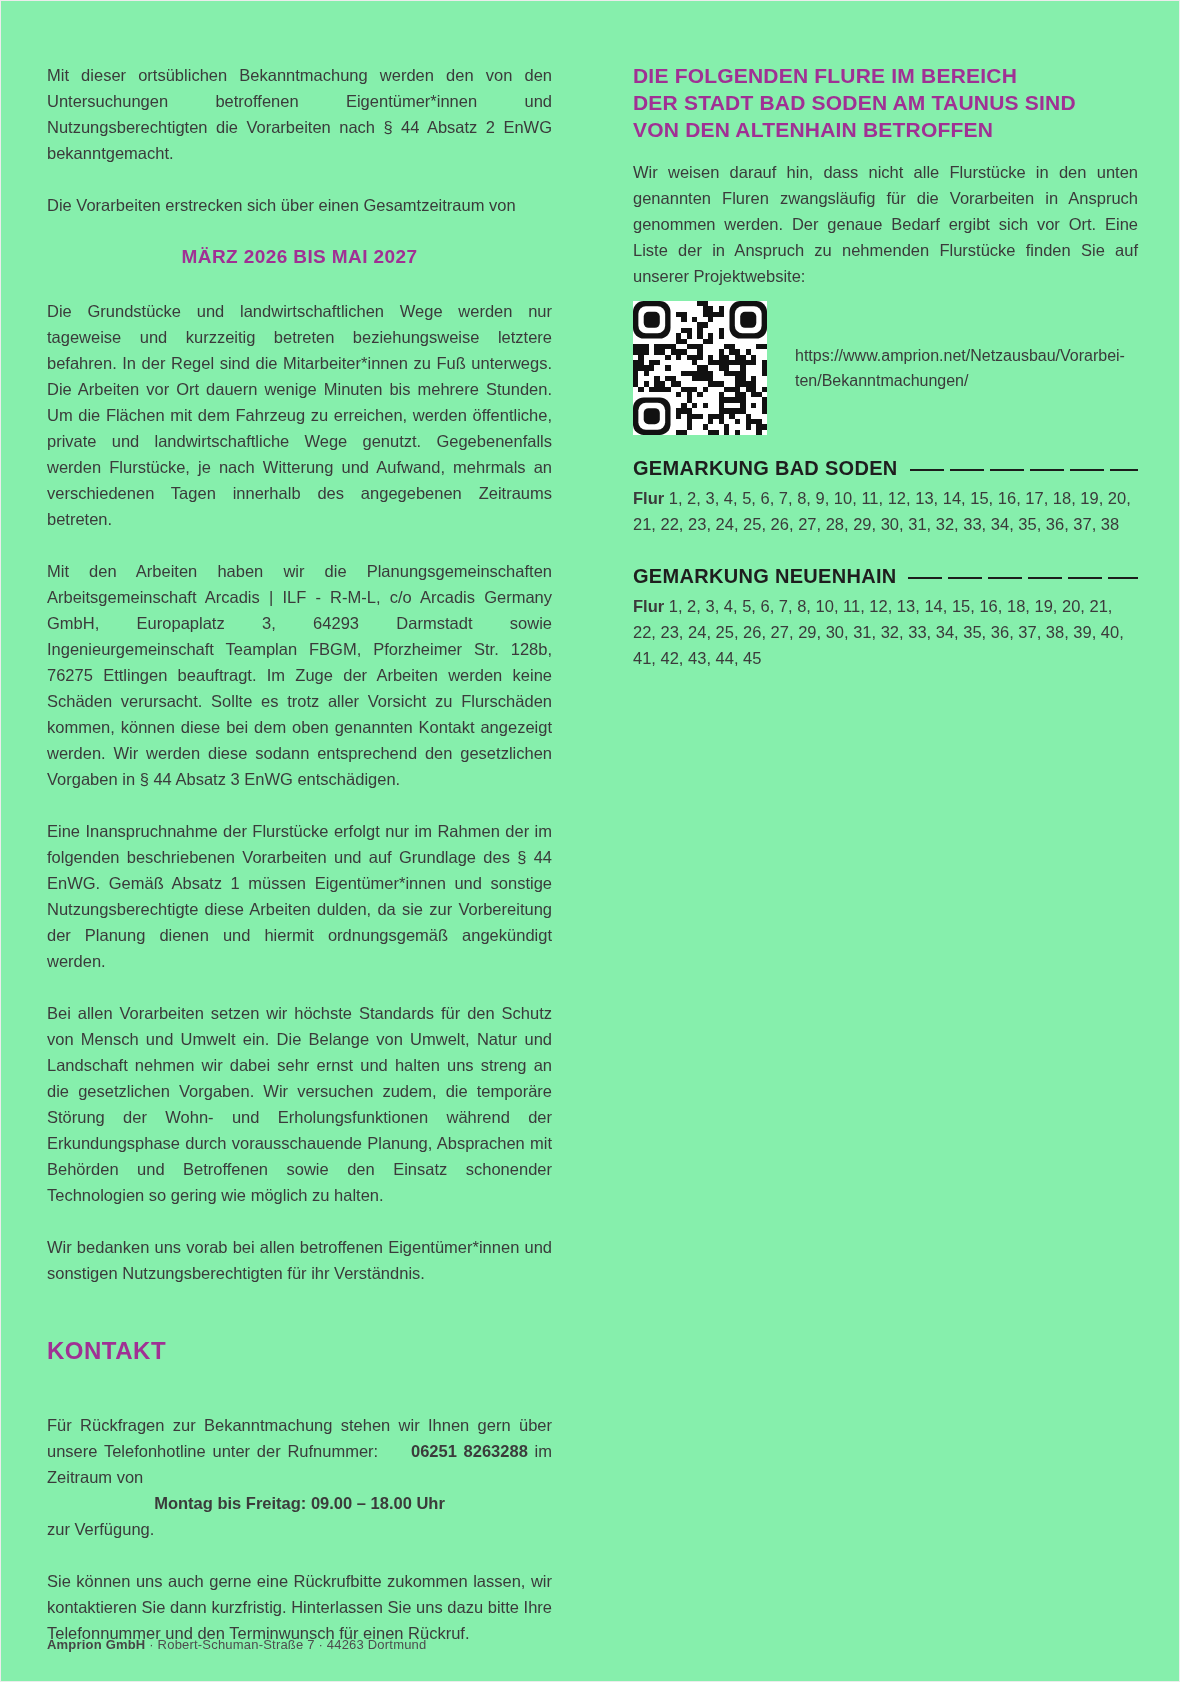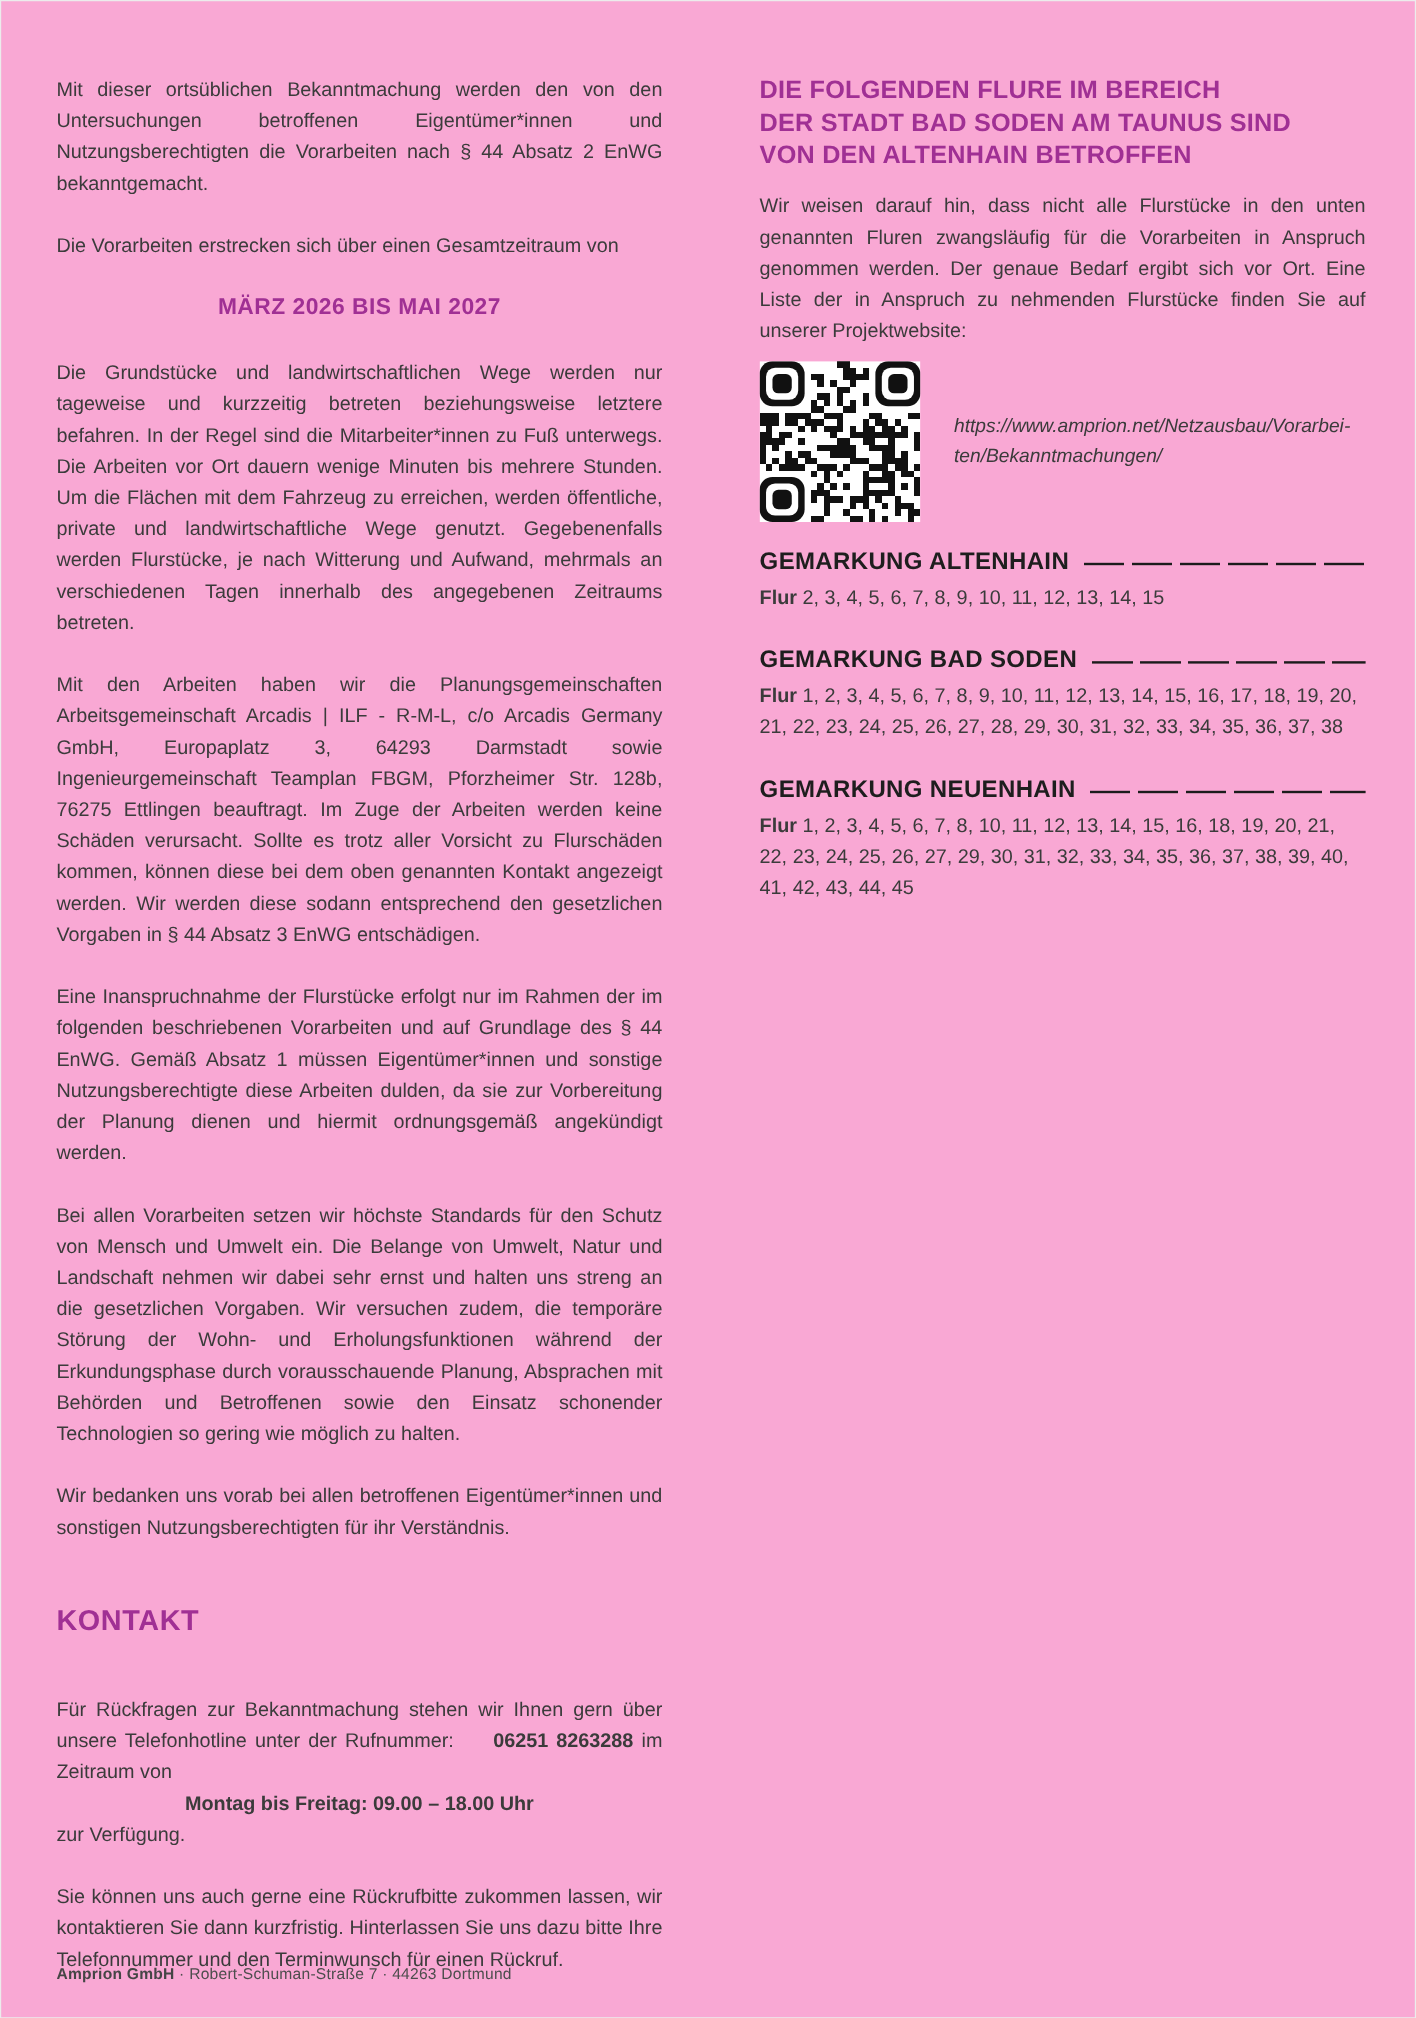"Mit dieser ortsüblichen Bekanntmachung" .page { background: #f9a8d4 -> #86efac }
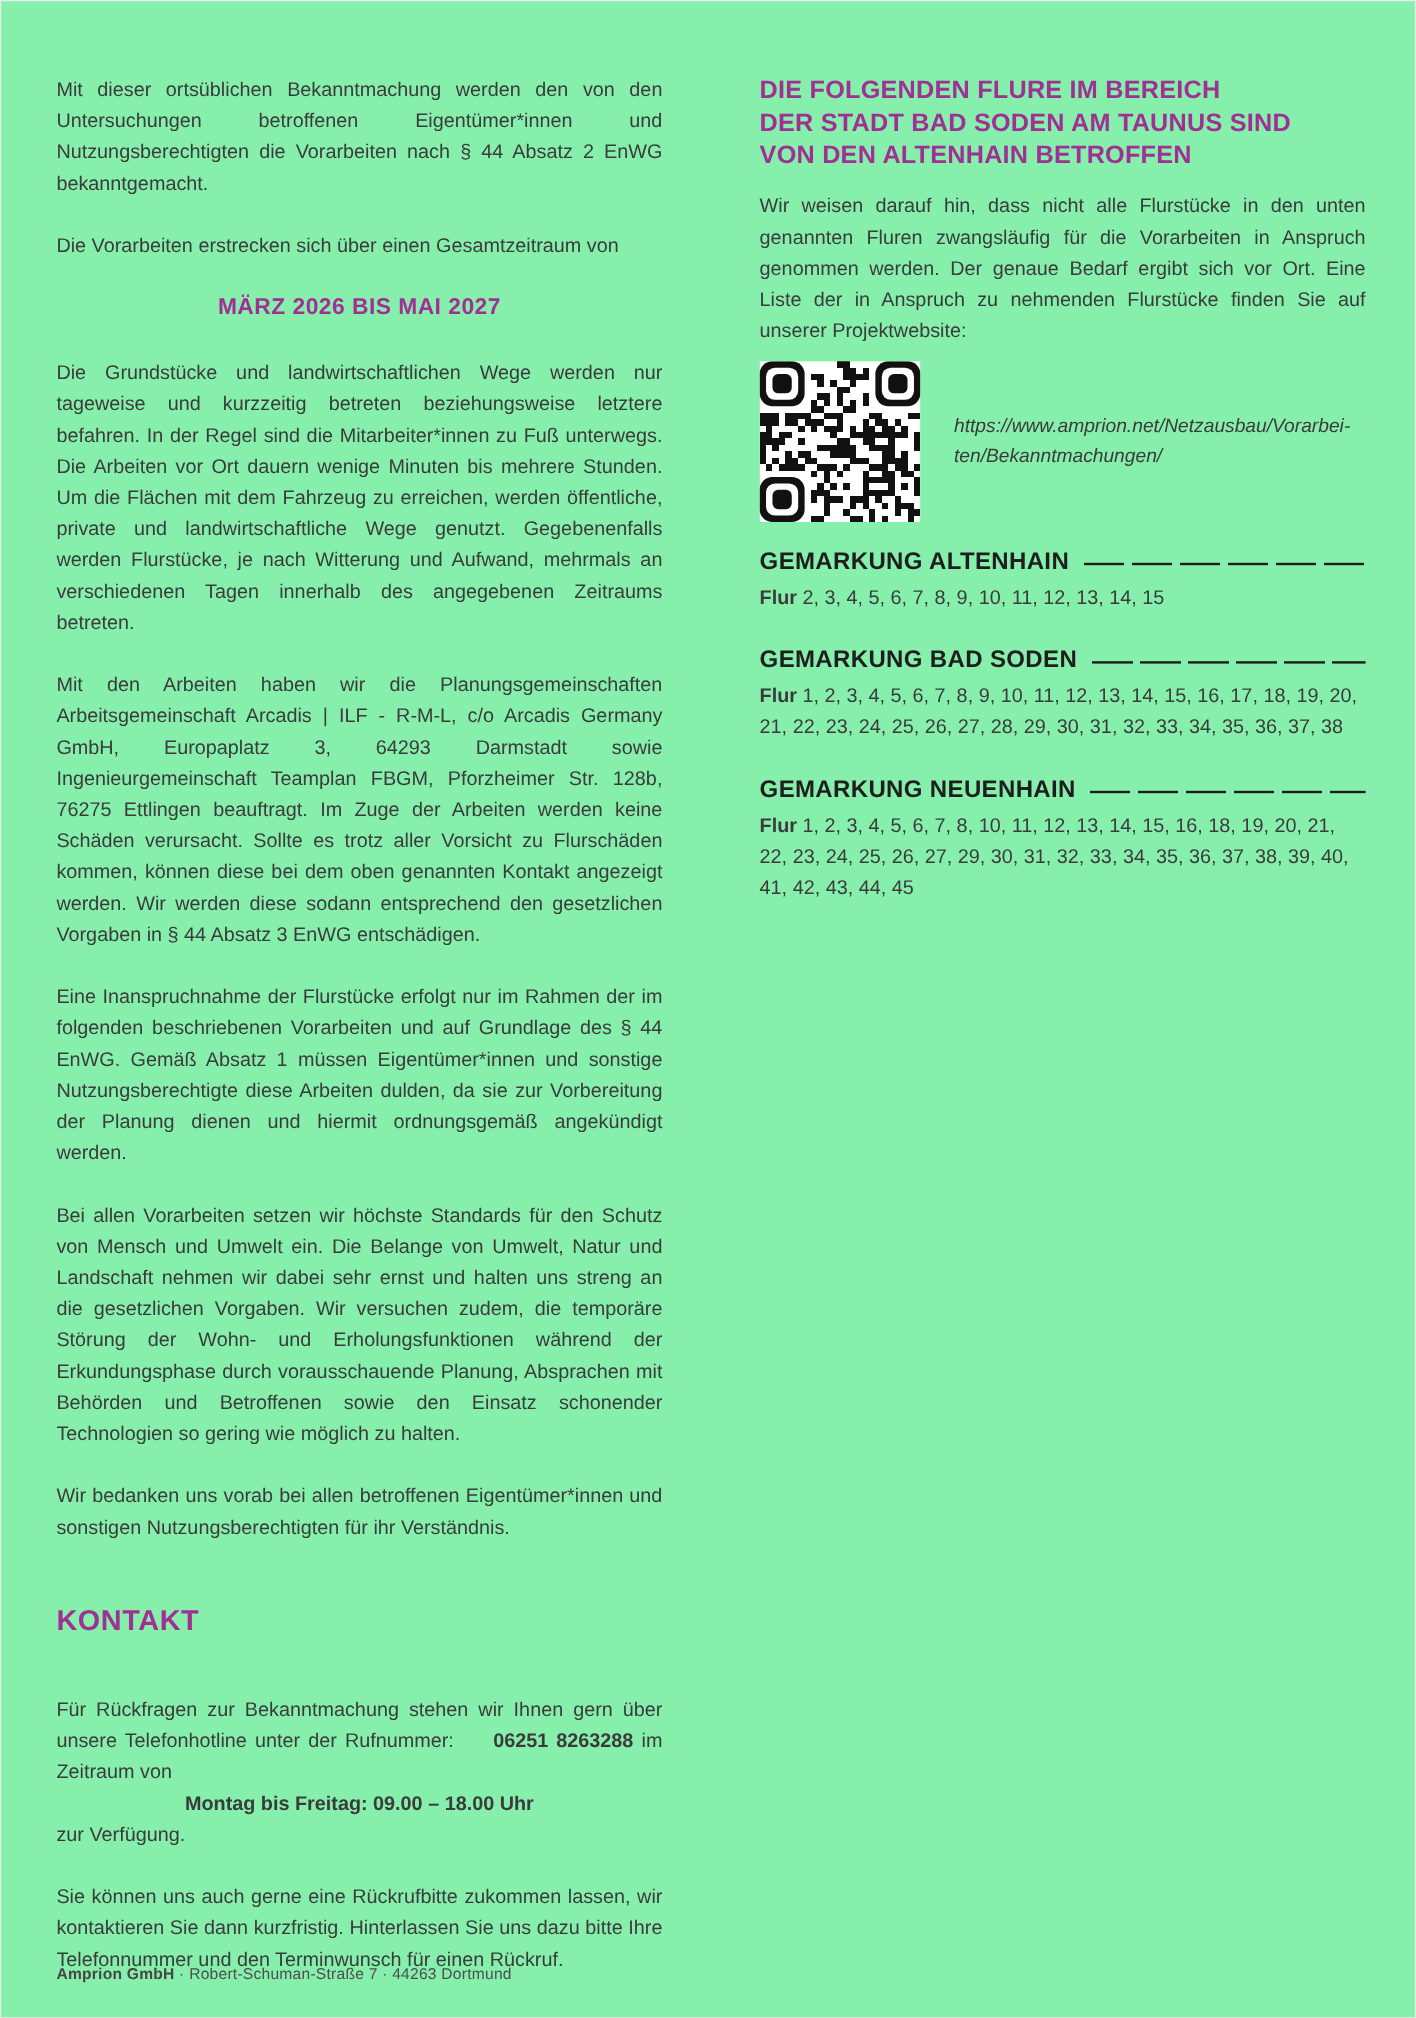"https://www.amprion.net/Netzausbau/Vorar" .qr-row { font-style: italic -> none }
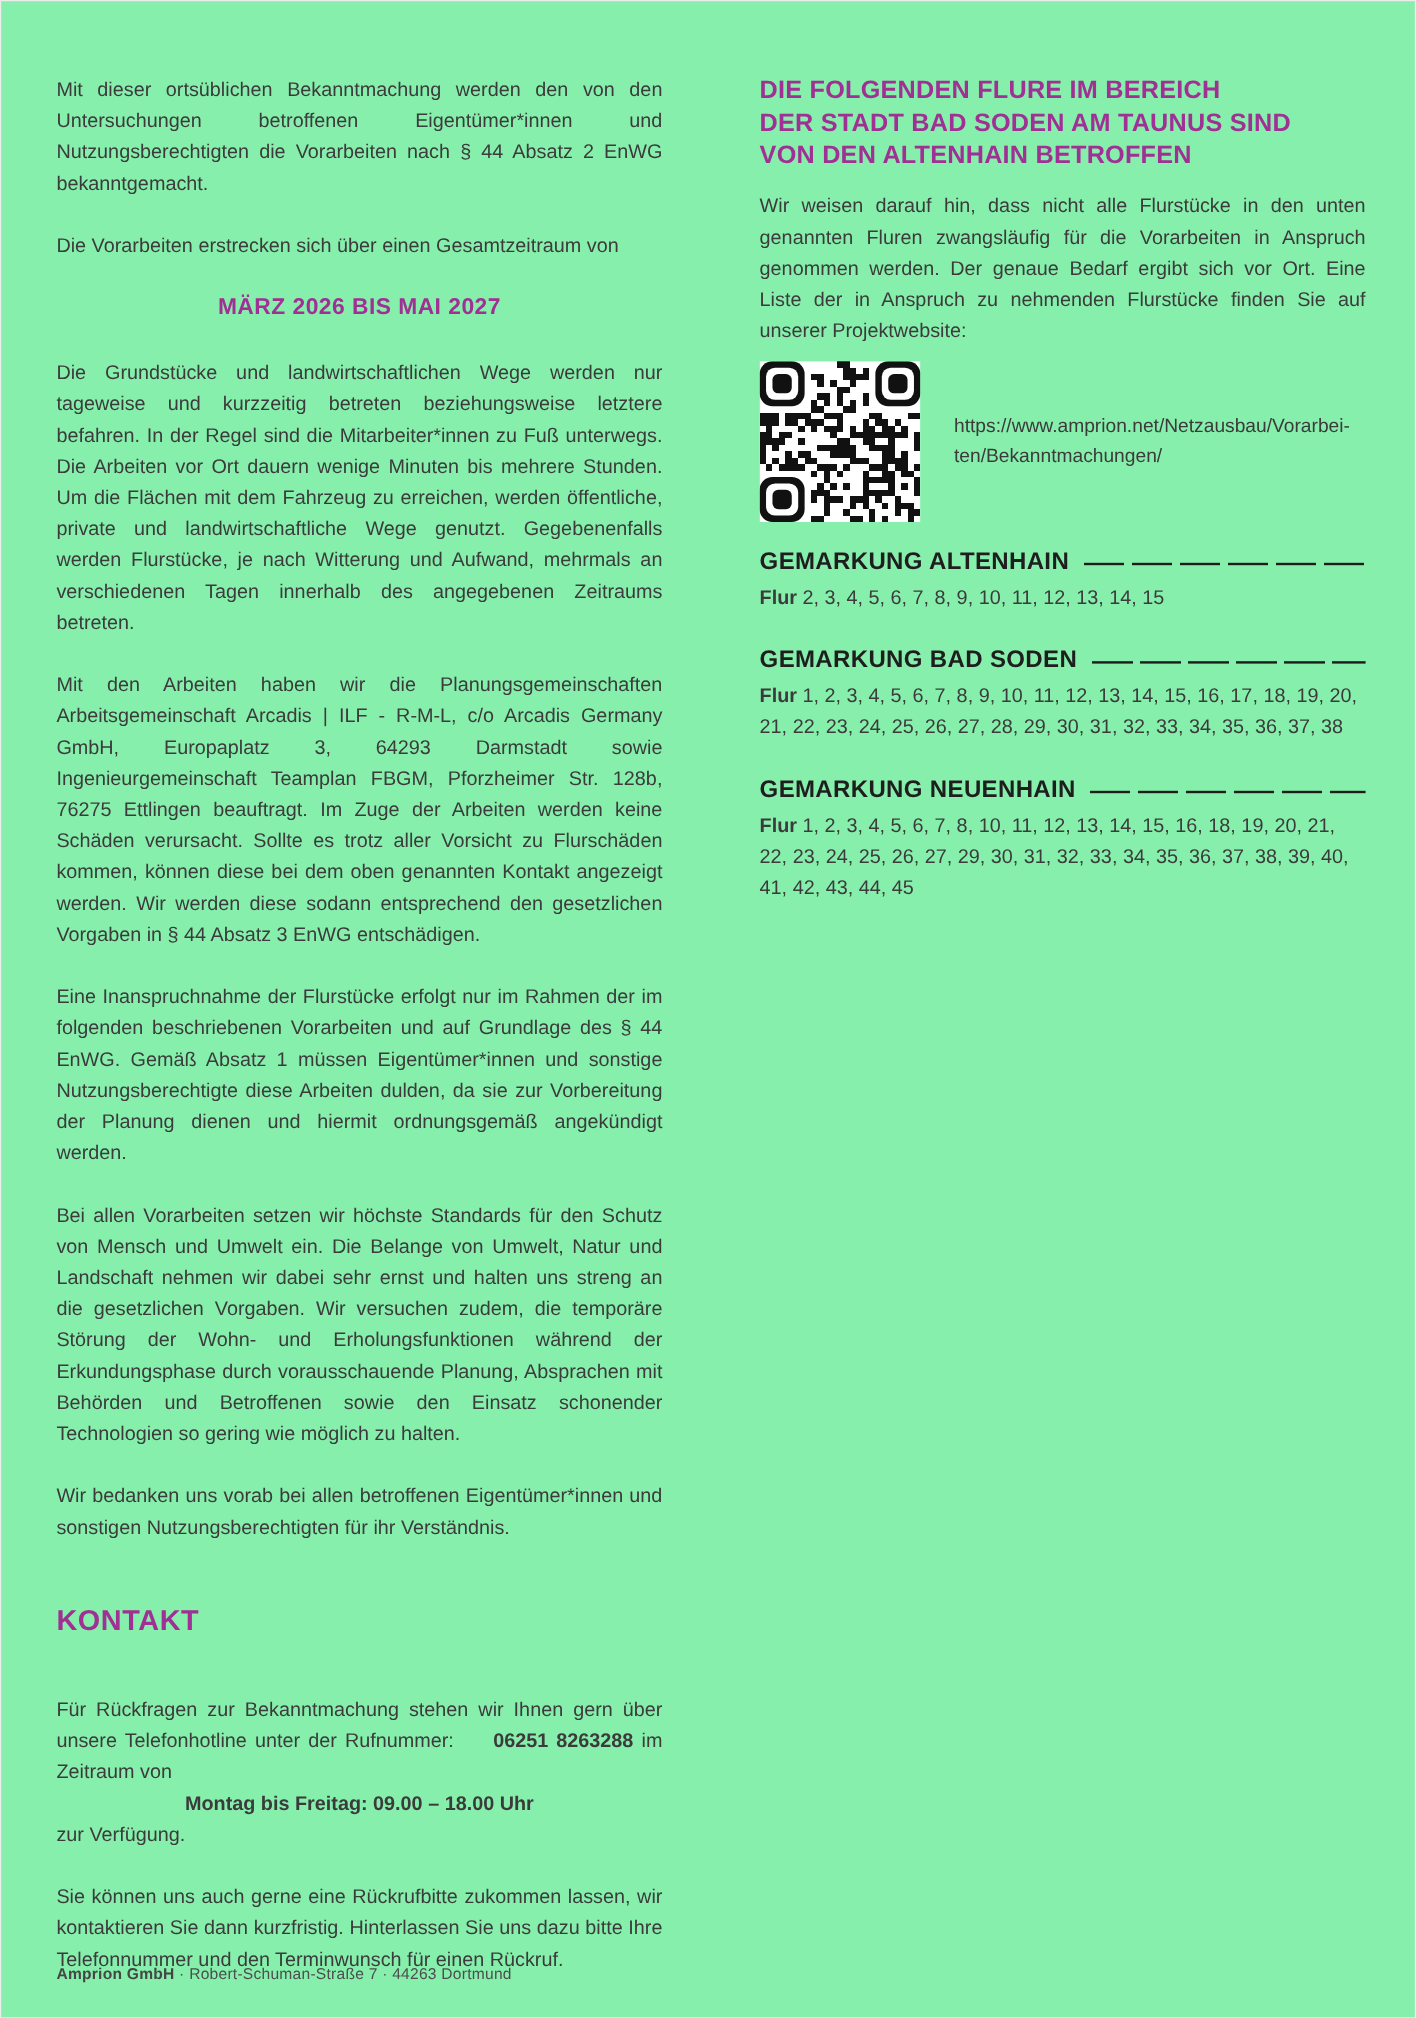"GEMARKUNG ALTENHAIN" div.gemarkung { html: <div> <div> <span>GEMARKUNG ALTENHAIN</span> <span></span> </div> <div> <span>Flur</span> <span>2, 3, 4, 5, 6, 7, 8, 9, 10, 11, 12, 13, 14, 15</span> </div> </div> -> none }
